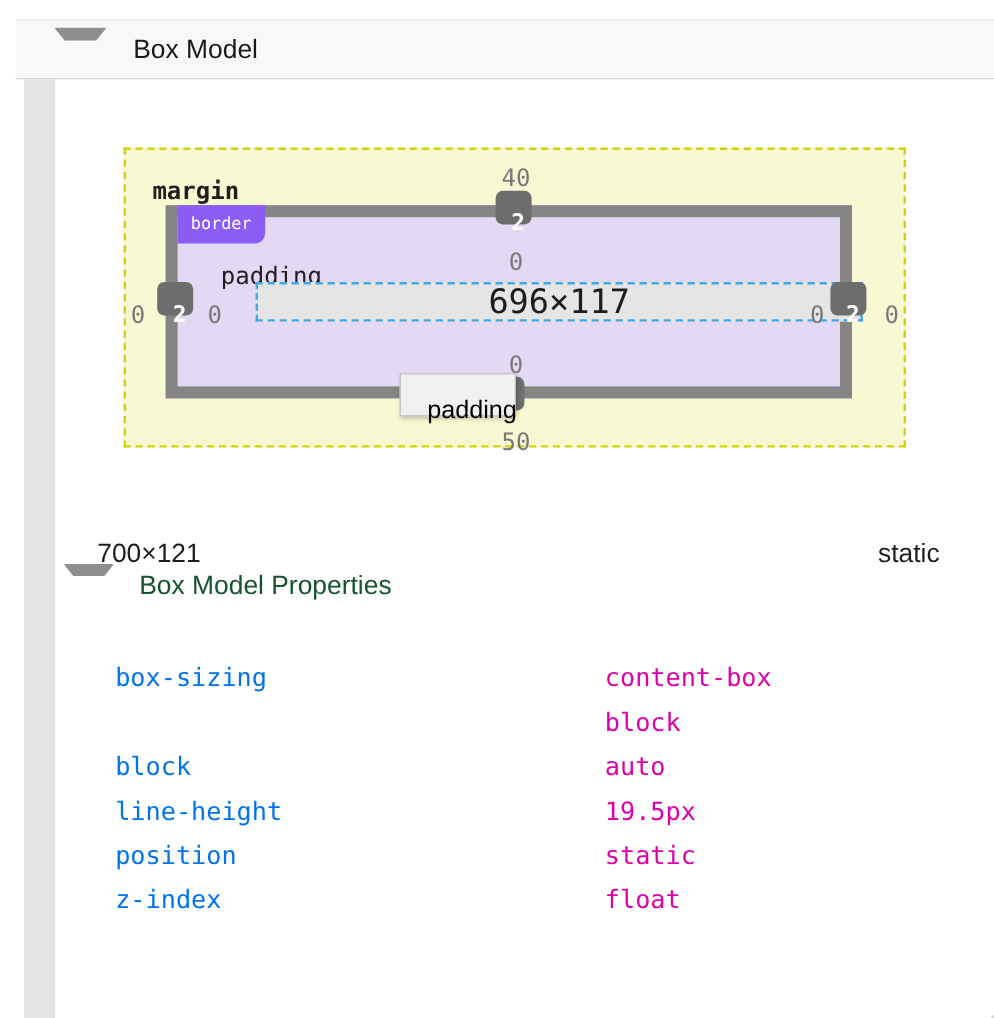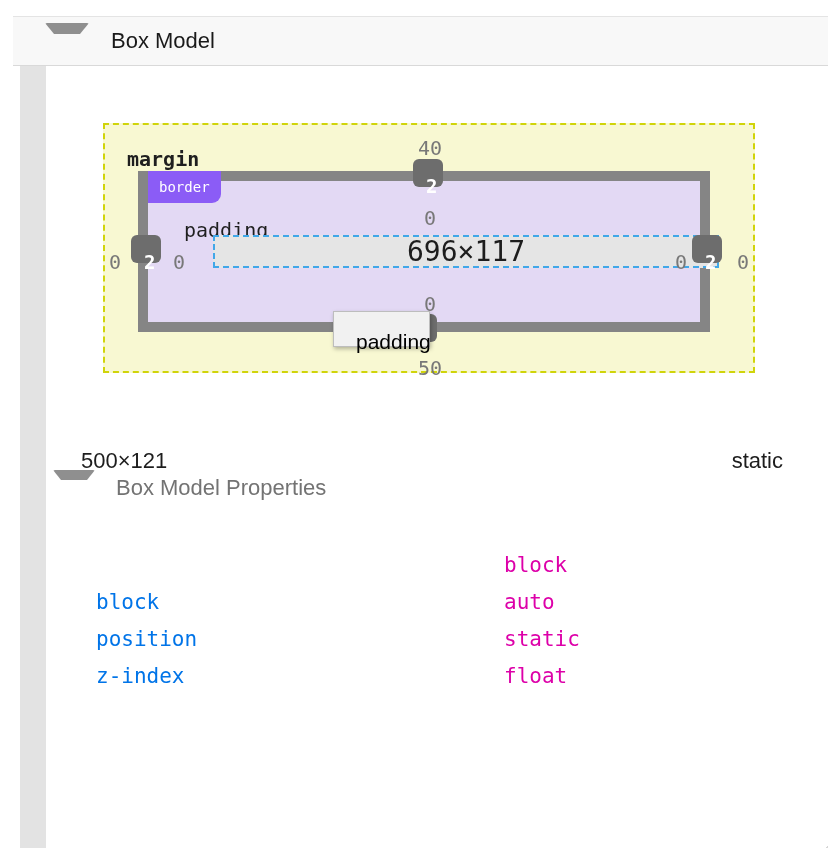"500×121" span.summary-dims { text: 500 -> 700 }
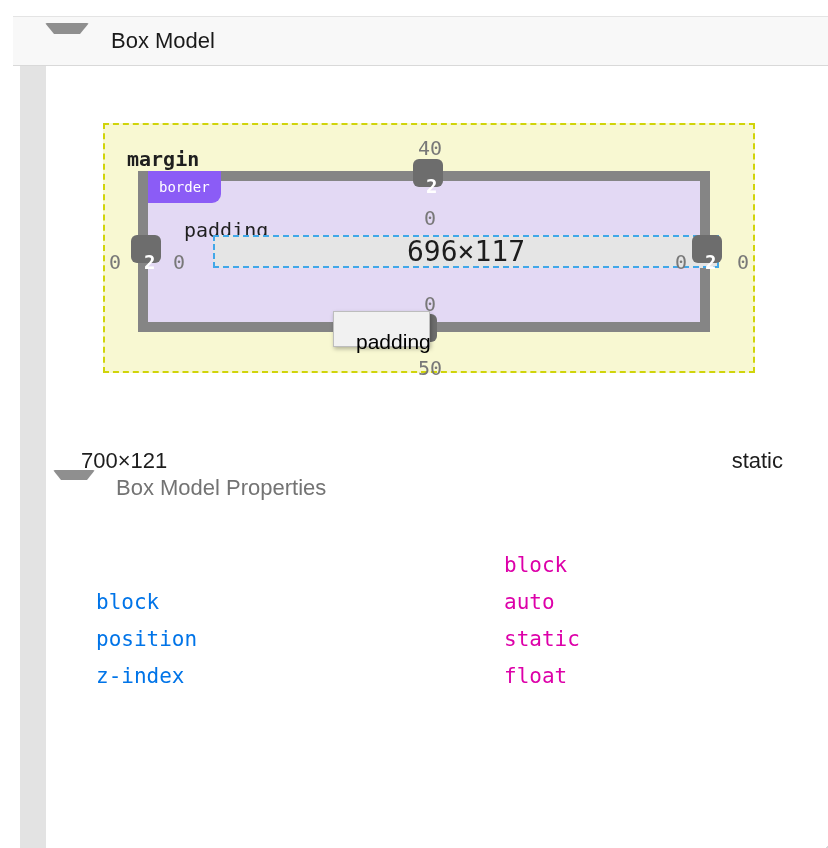"Box Model Properties" .props-title { color: #737373 -> #14532d }
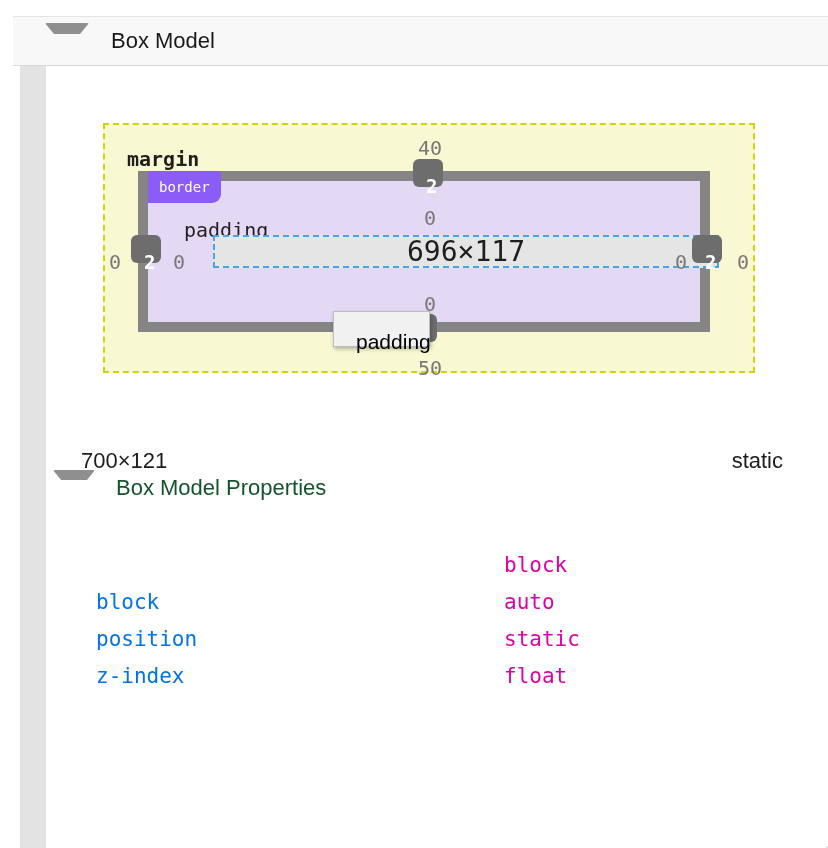"box-sizing" div.prop-row { html: none -> <div> <span>box-sizing</span> <span>content-box</span> </div> }
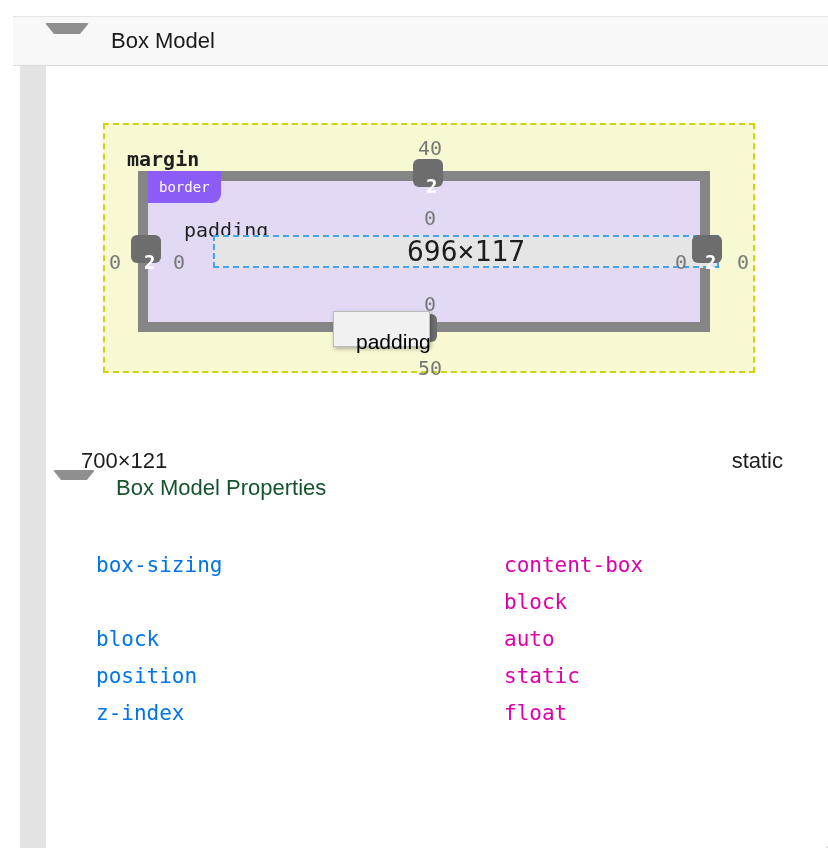"line-height" div.prop-row { html: none -> <div> <span>line-height</span> <span>19.5px</span> </div> }
